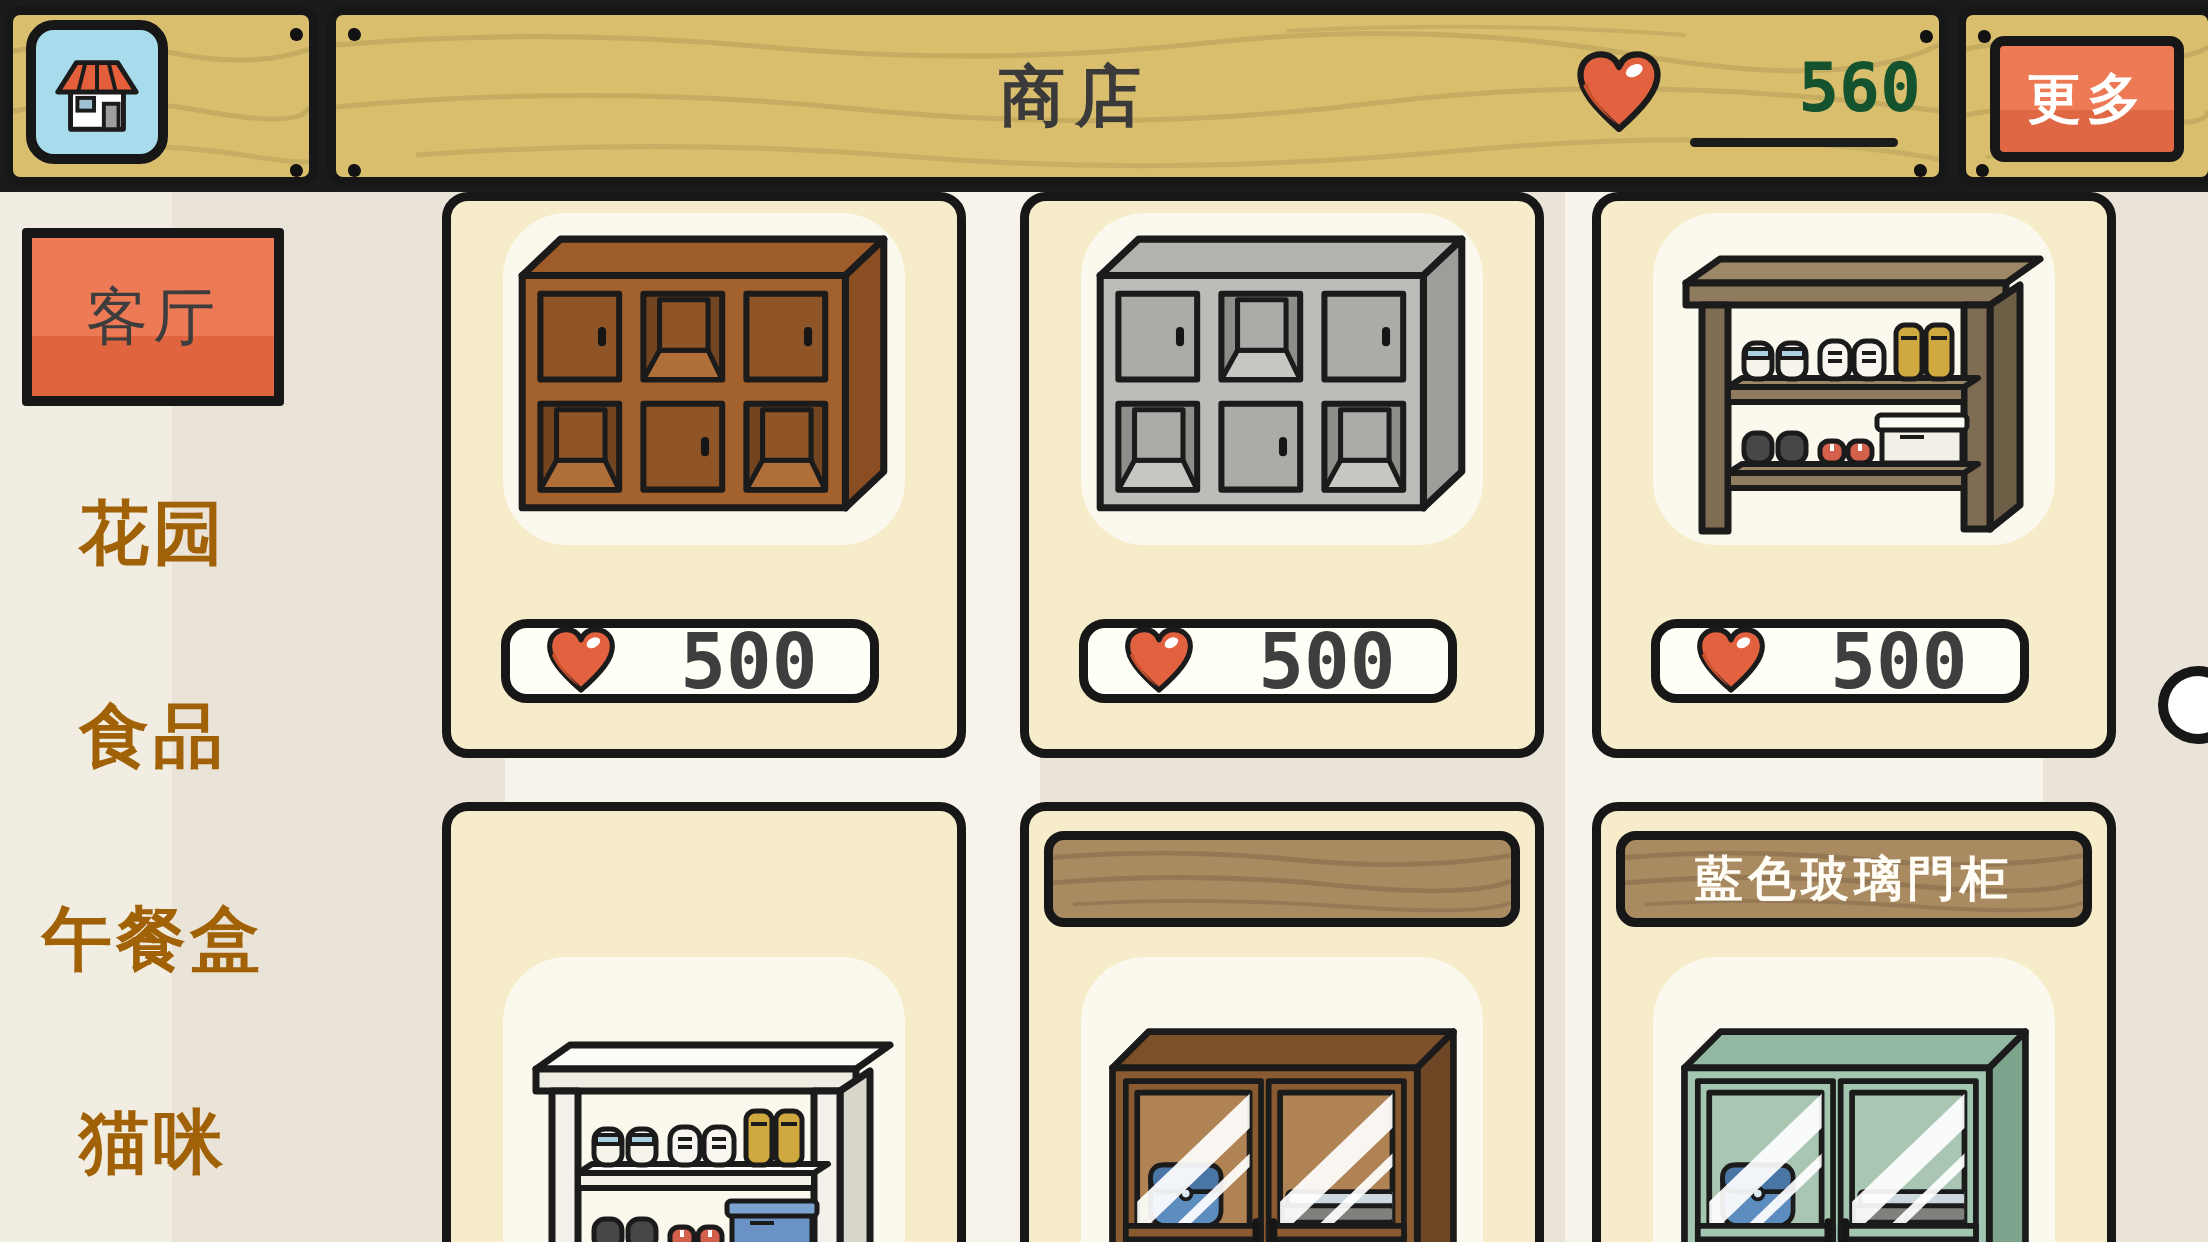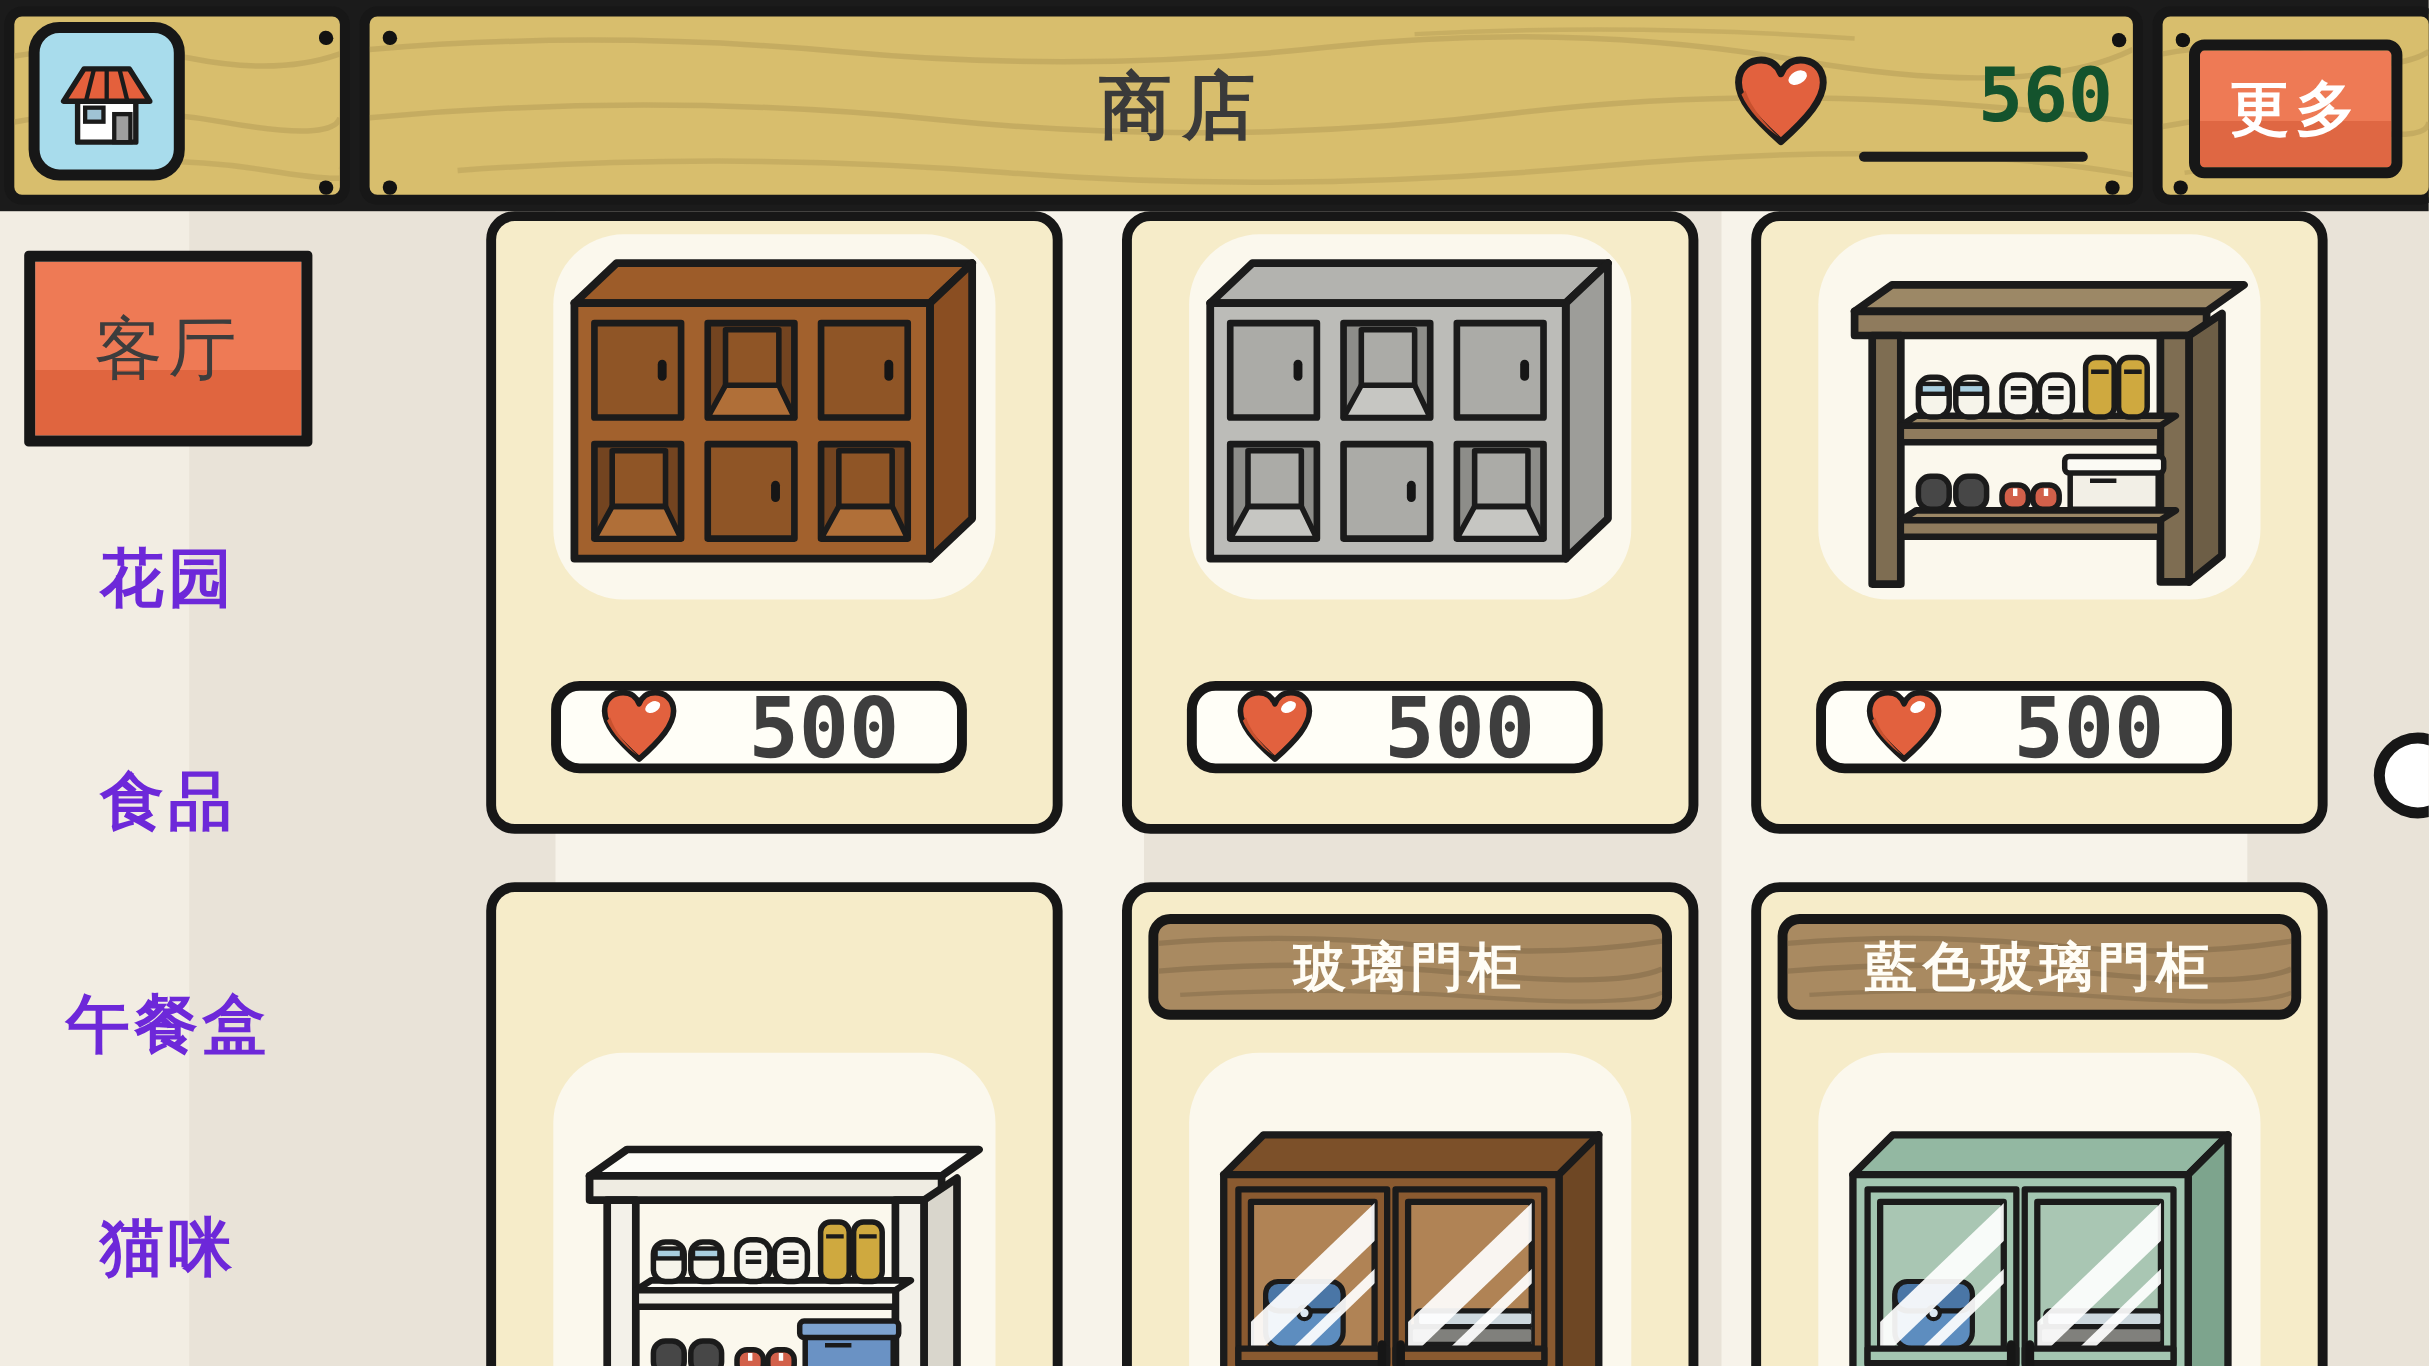"花园" .side-label { color: #6d28d9 -> #a16207; font-size: 58px -> 70px }
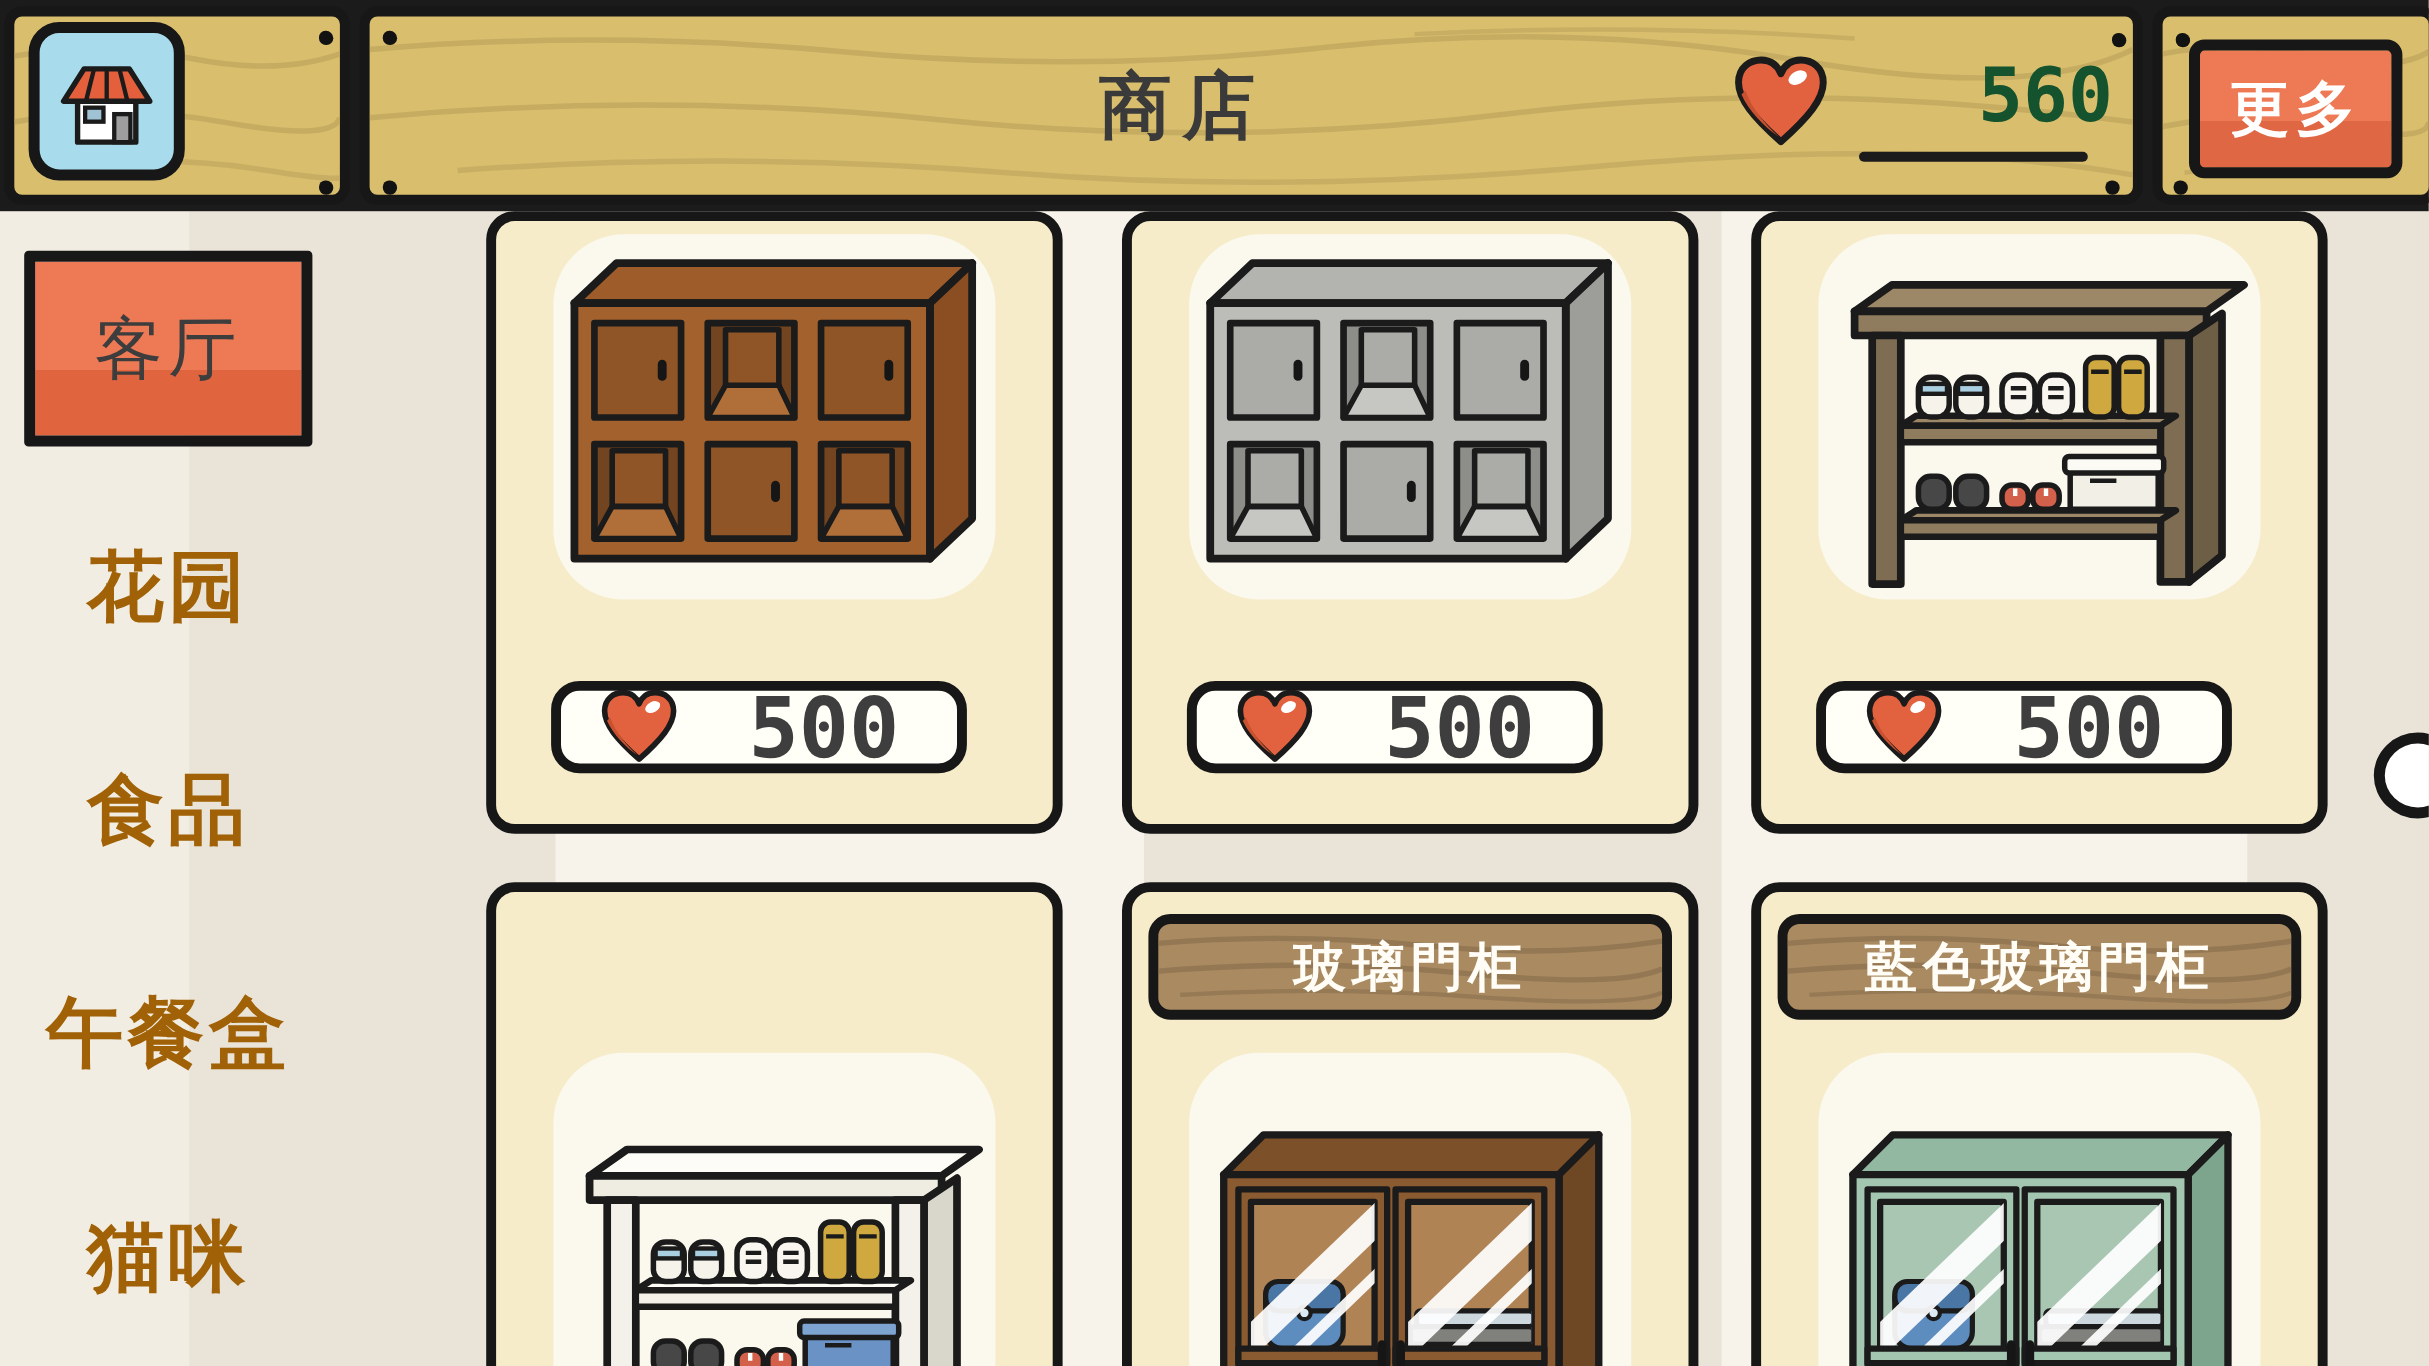"玻璃門柜" span.ptext { html: <span>玻璃門柜</span> -> none }
